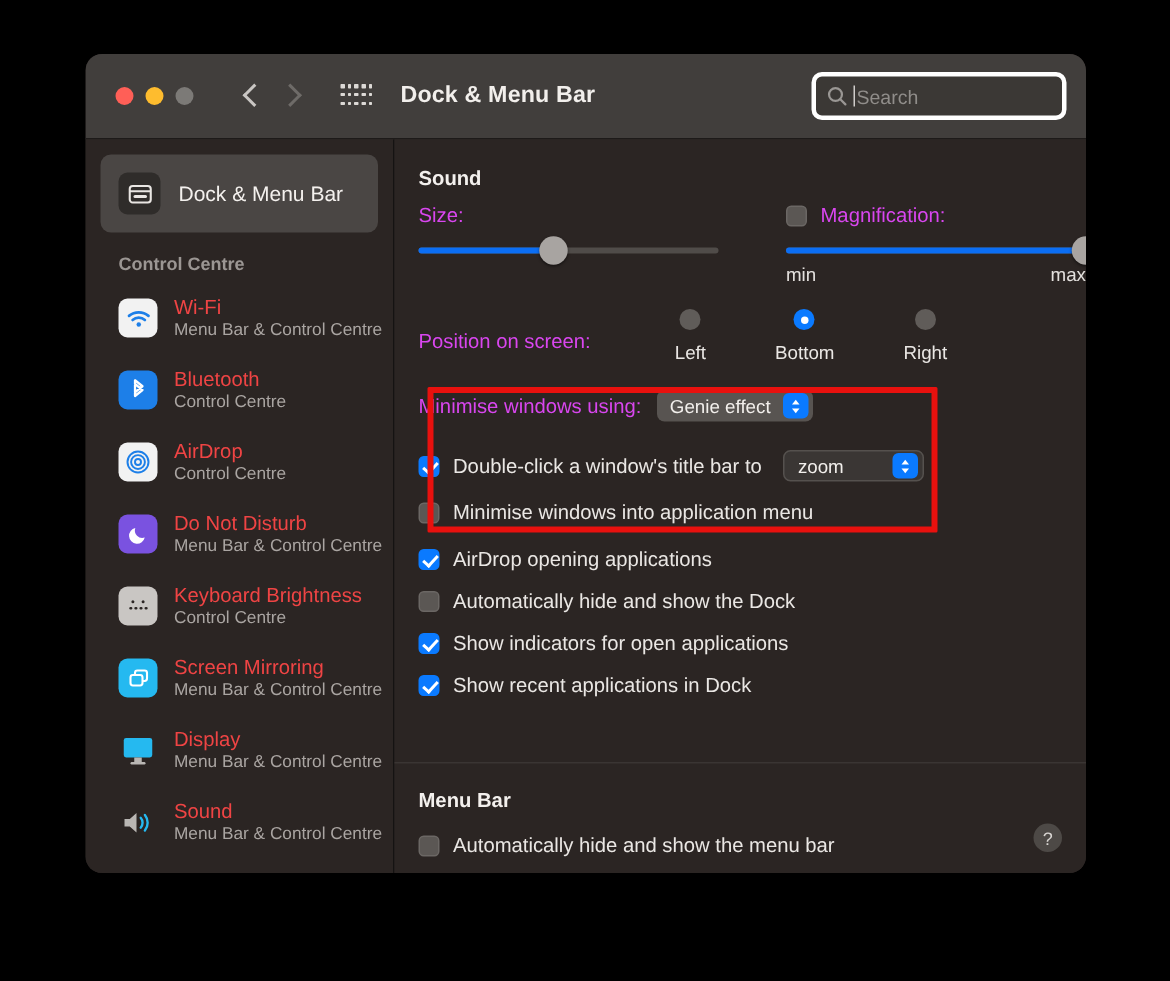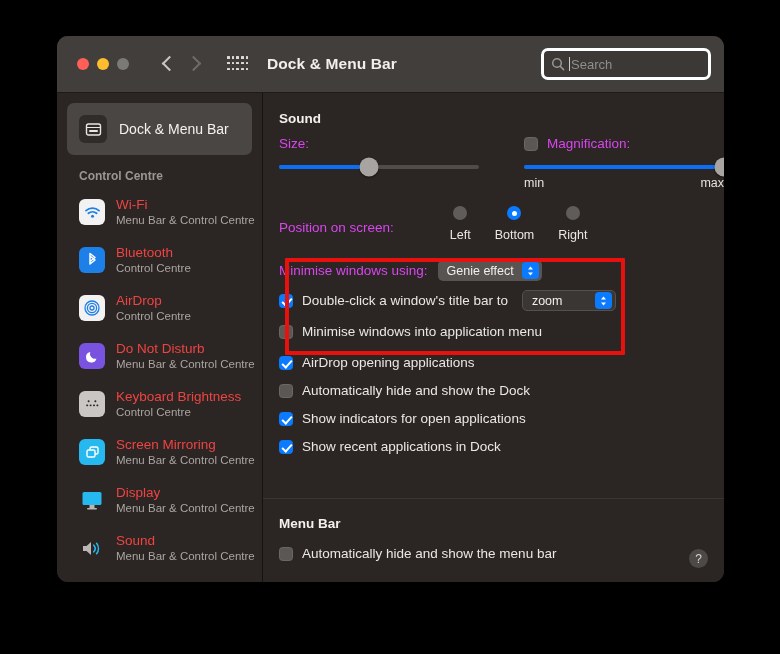"Left" .radio-group { gap: 24px -> 46px }
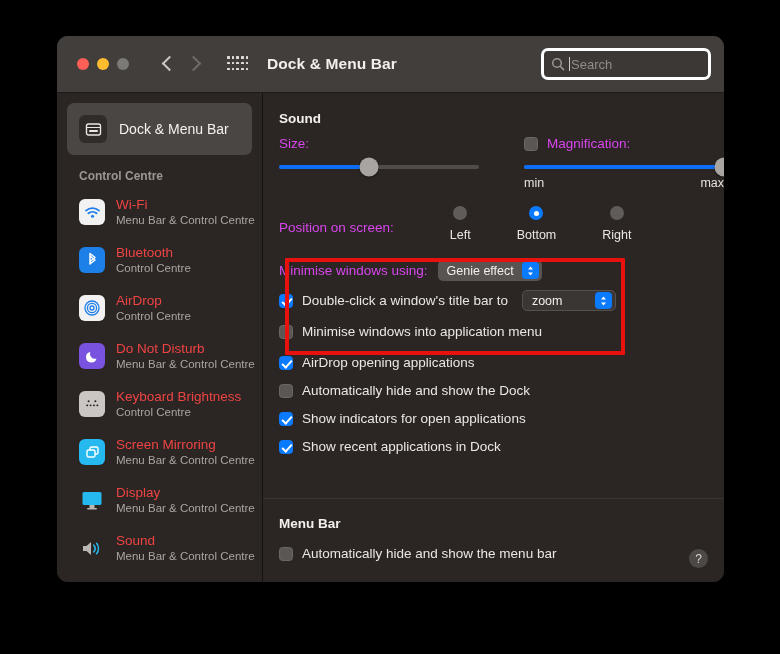"Double-click a window's title bar" div.cb-row { margin-top: 9px -> 19px }
